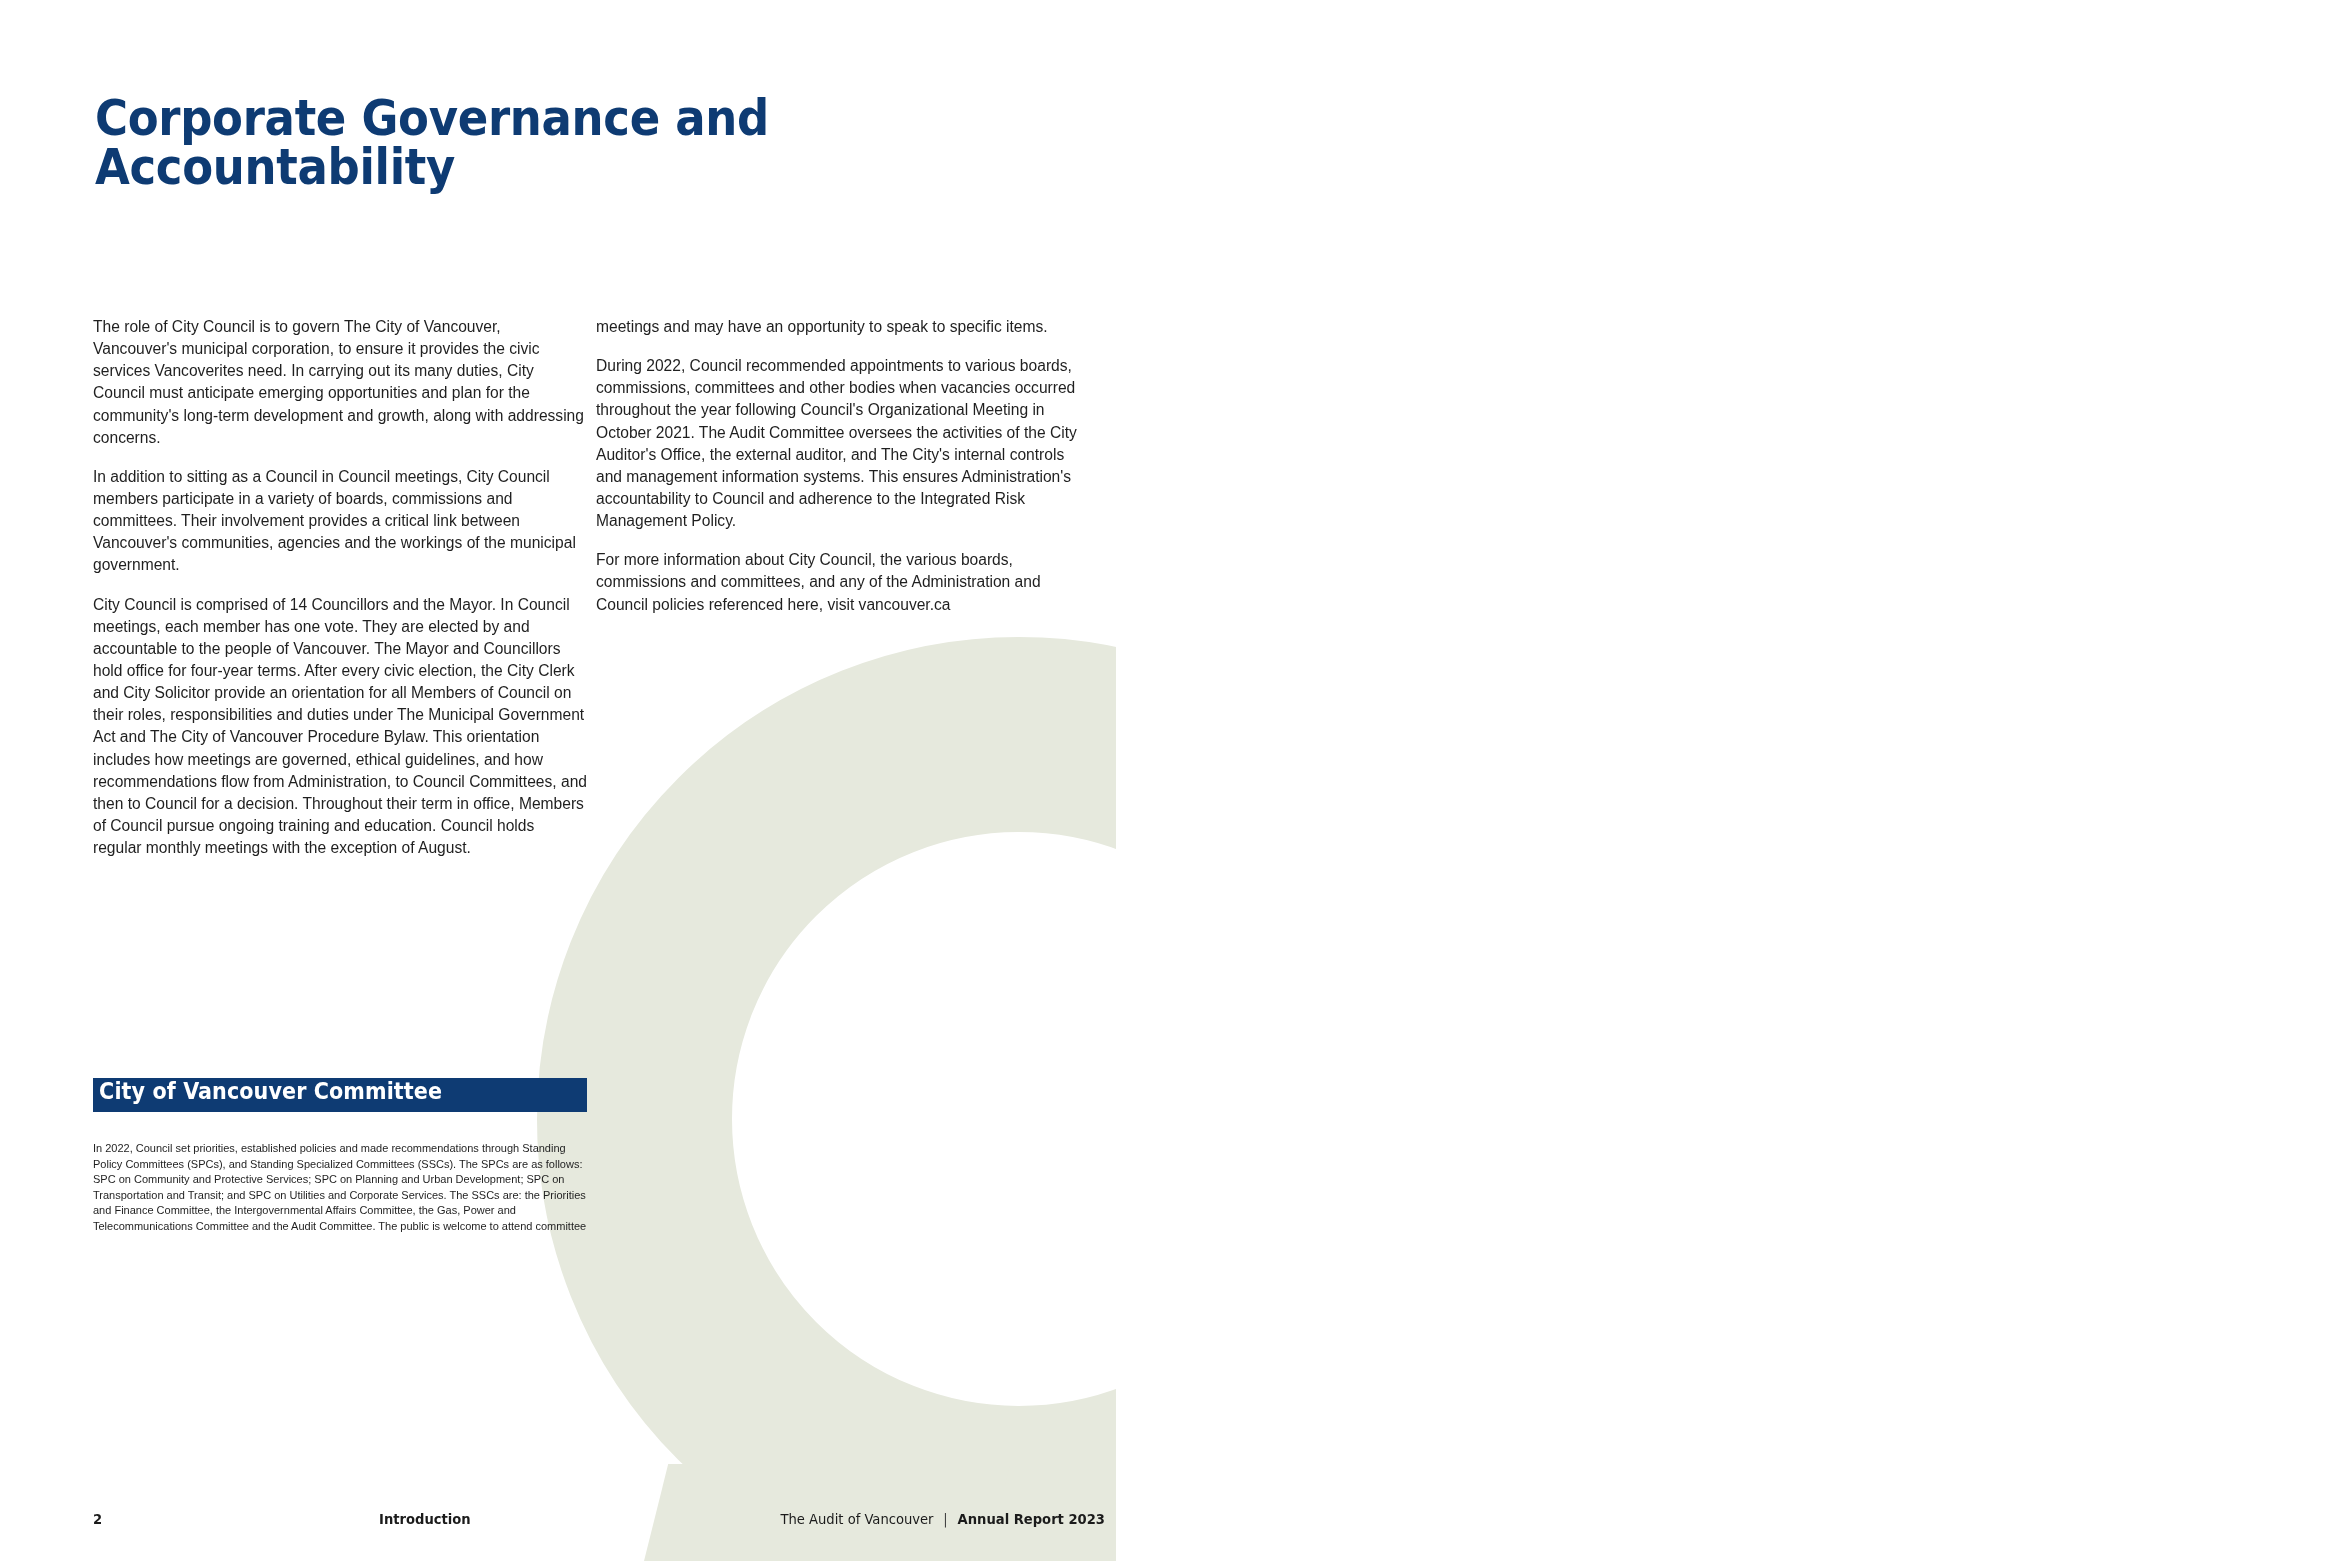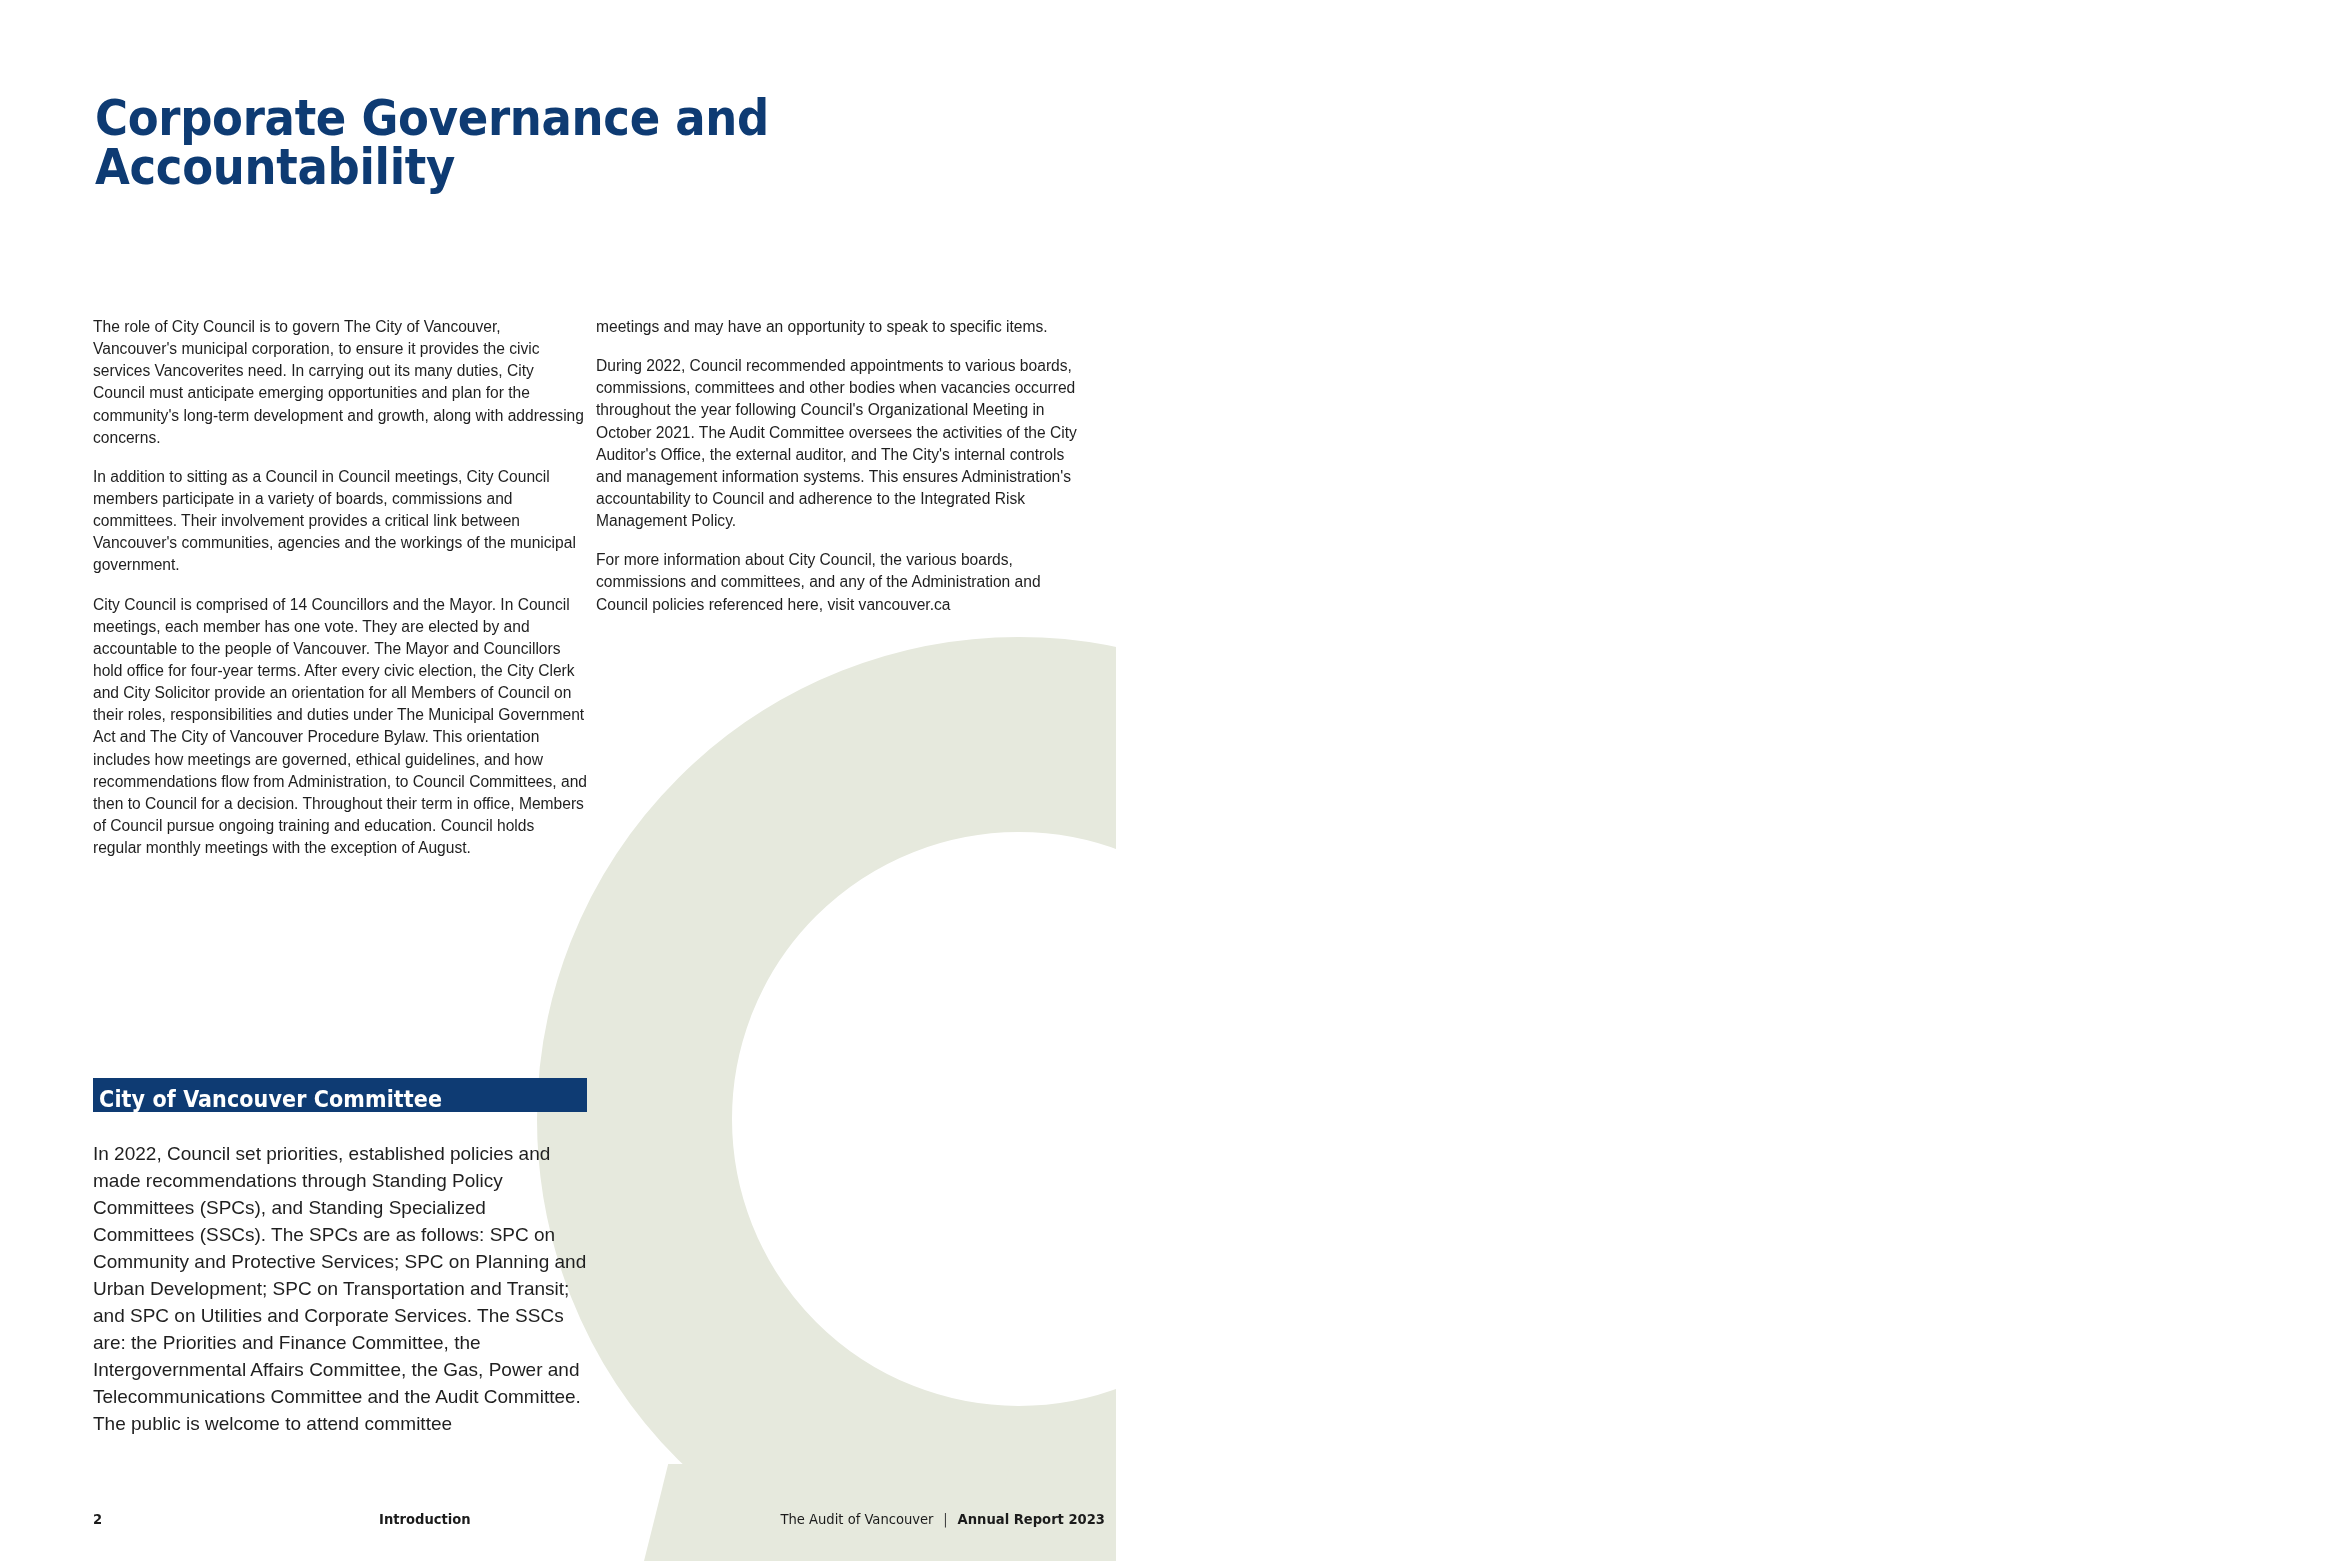"City of Vancouver Committee" .section-banner { align-items: flex-end -> flex-start }
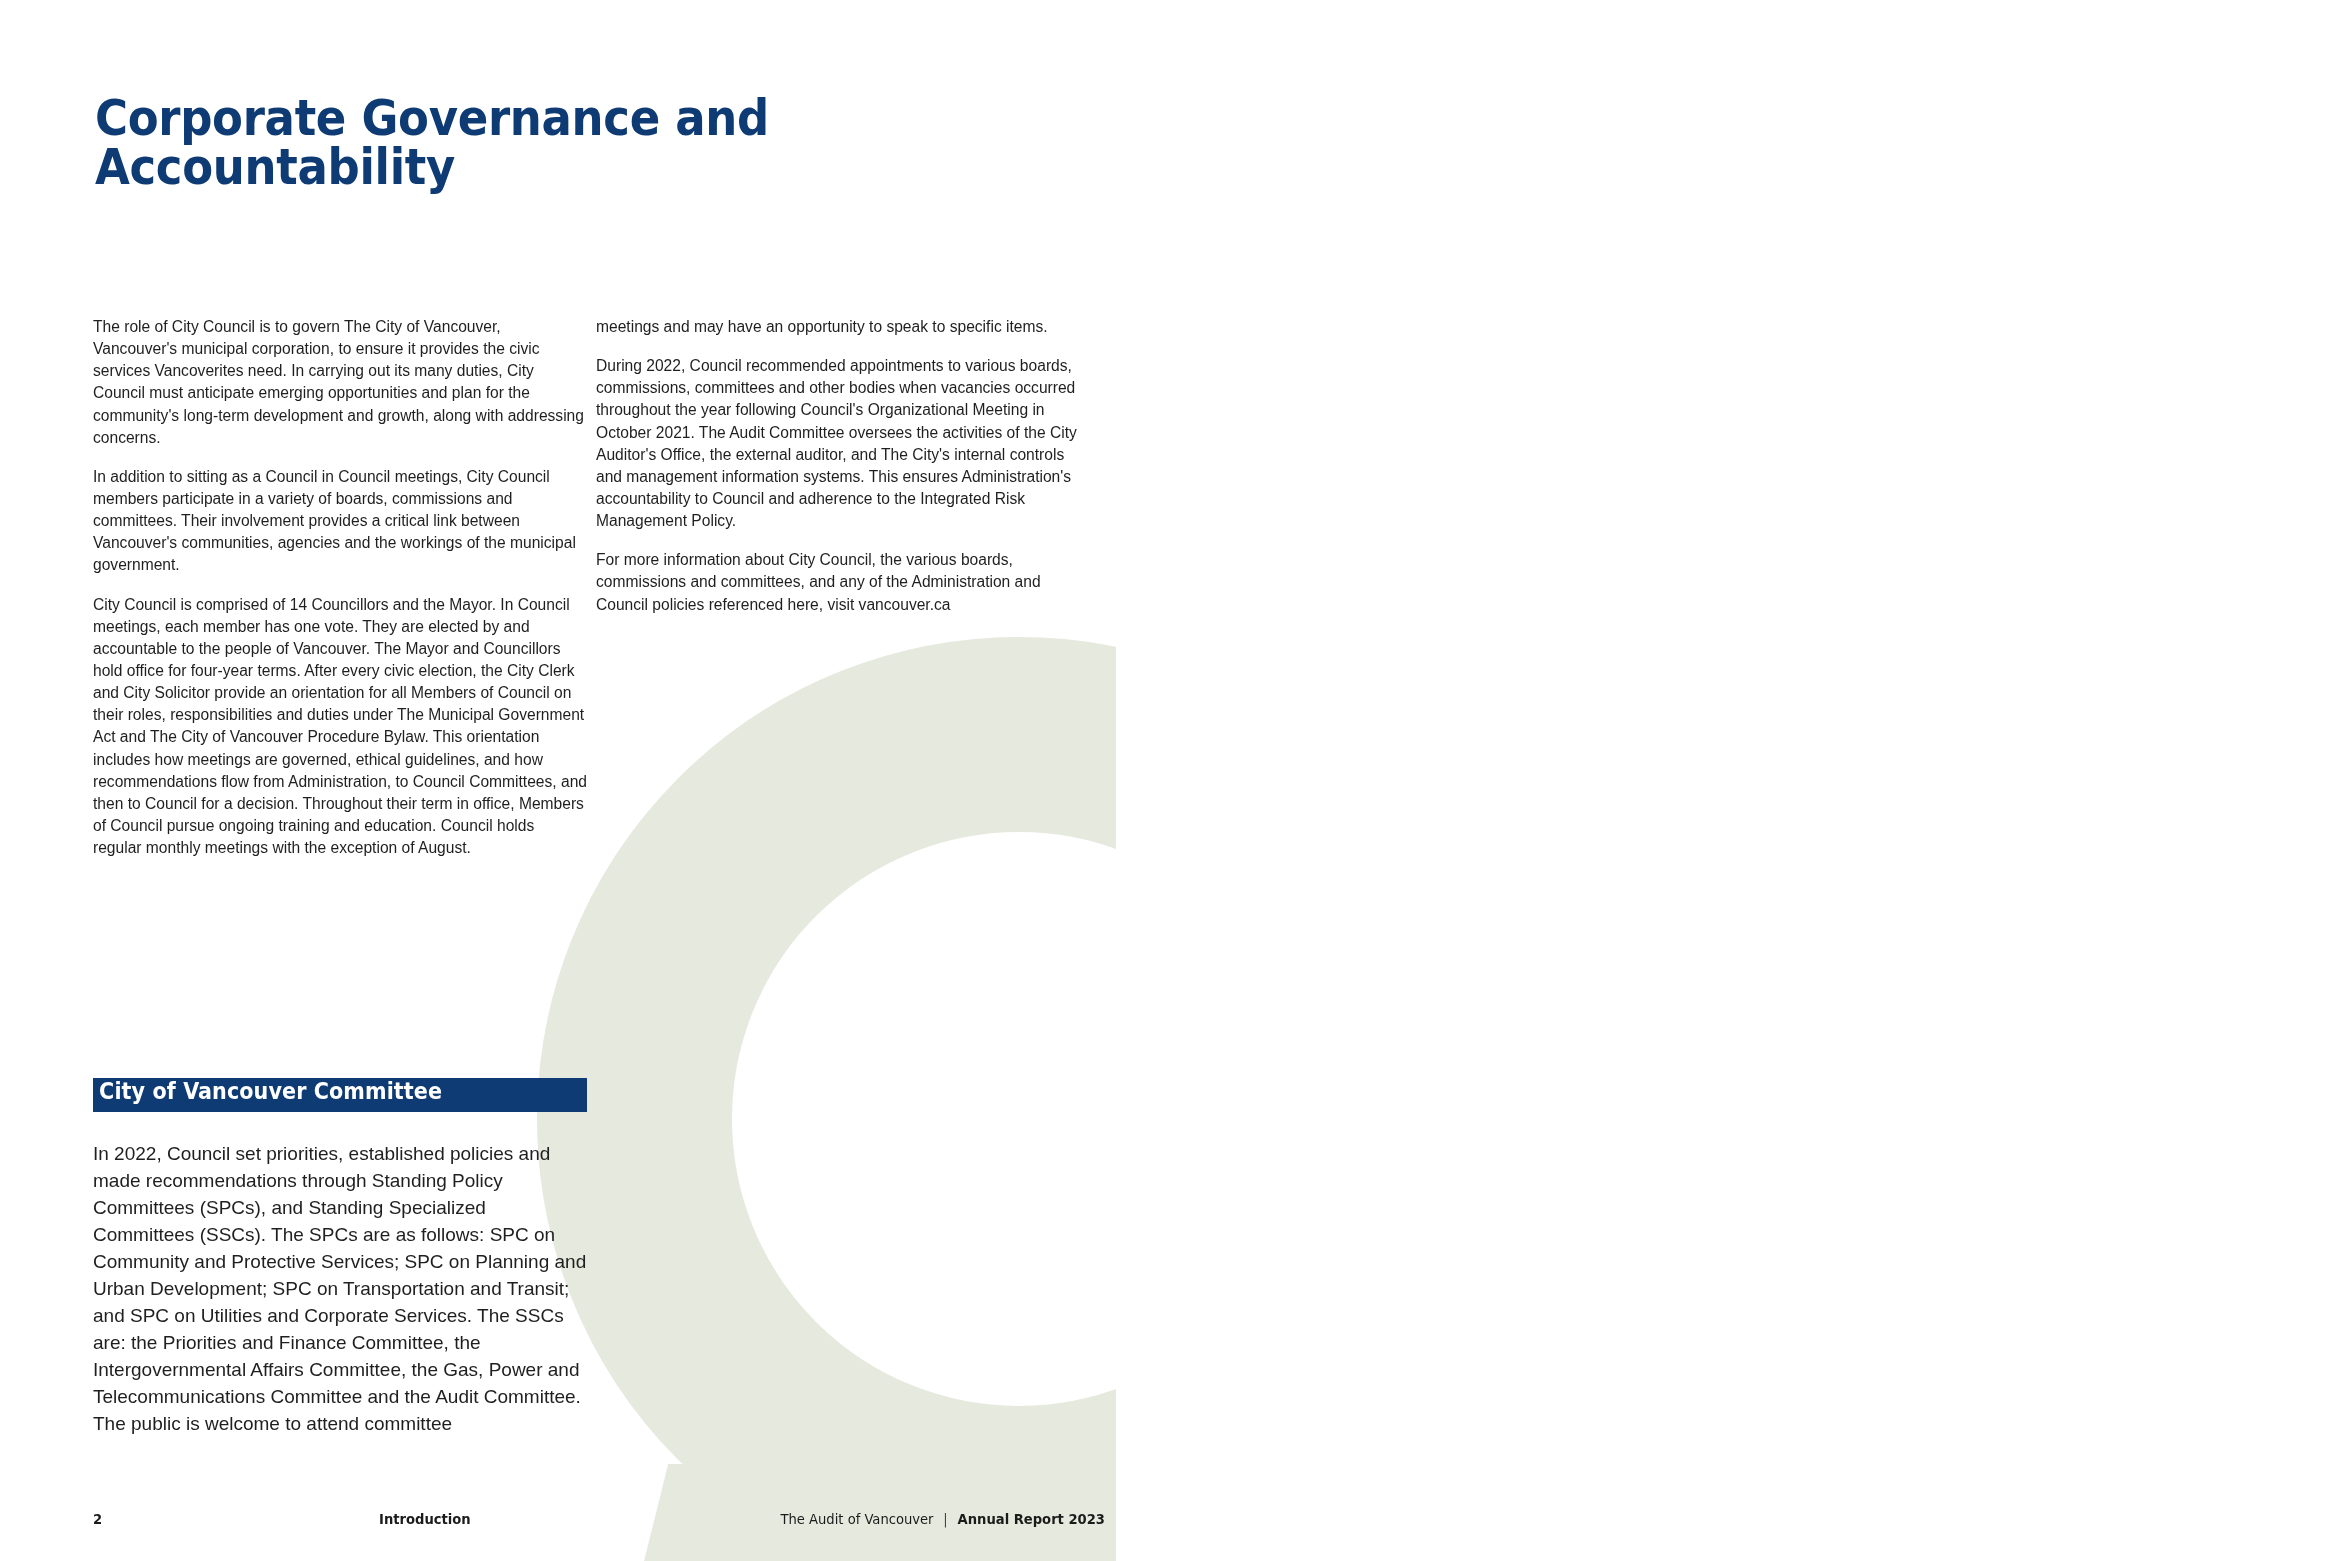"In 2022, Council set priorities," .col-committee { font-size: 19px -> 11px }
